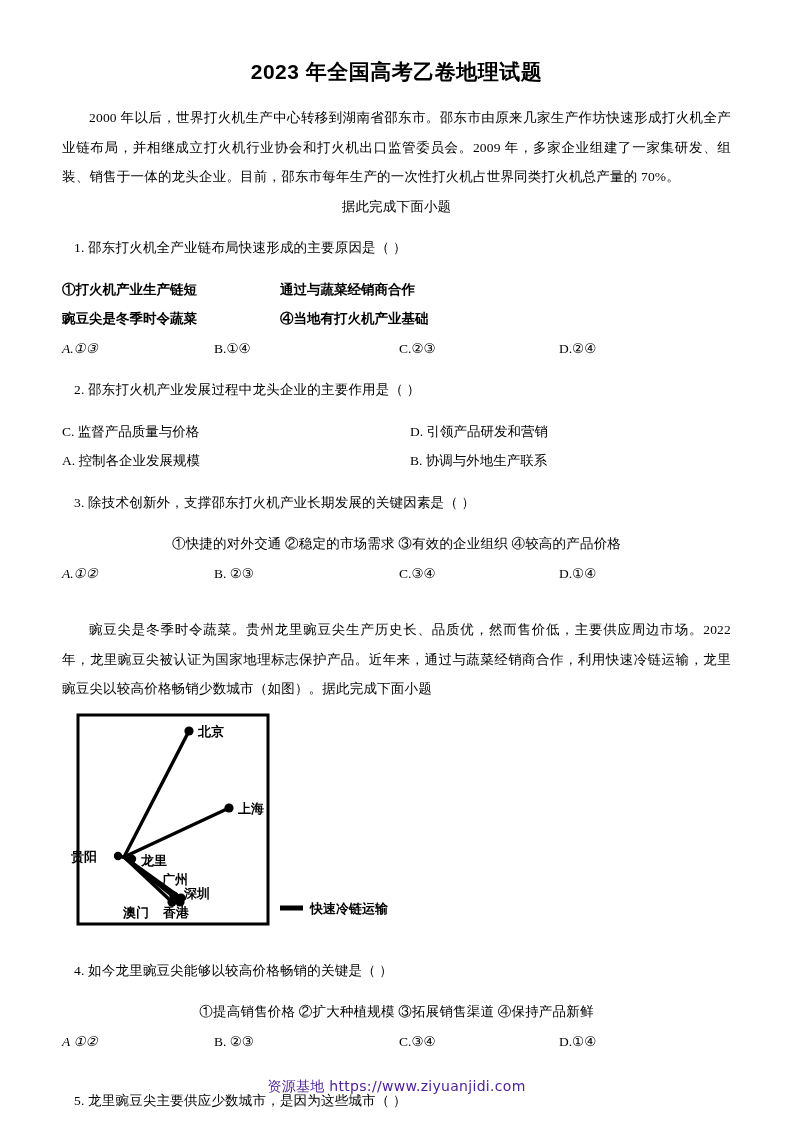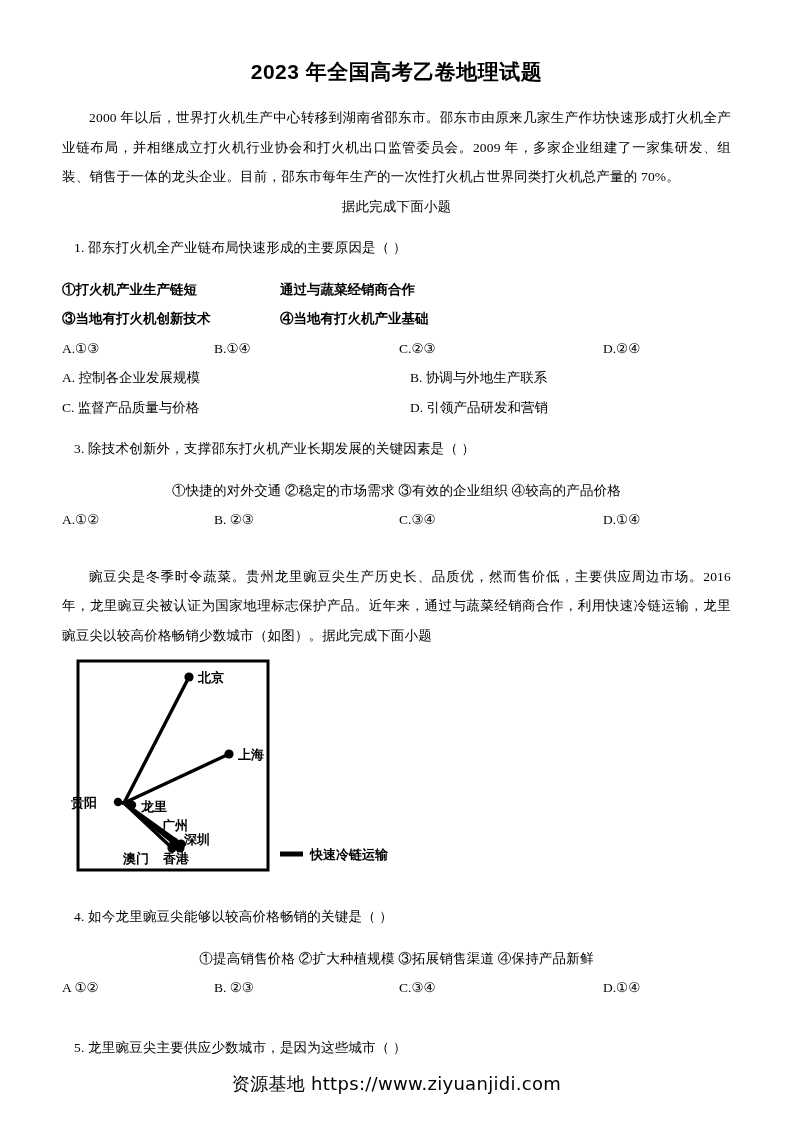"③当地有打火机创新技术" span { text: ③当地有打火机创新技术 -> 豌豆尖是冬季时令蔬菜 }
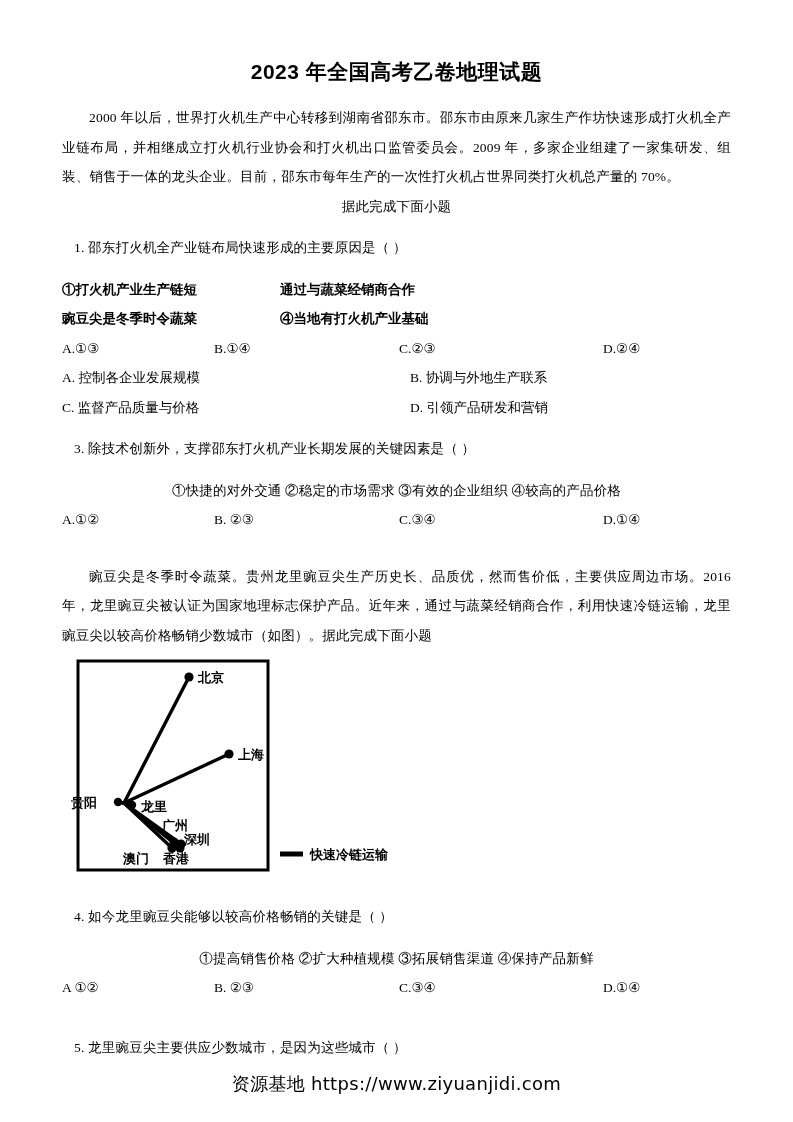"A.①③" .opt-grid-4 > span:nth-child(1) { font-style: none -> italic }
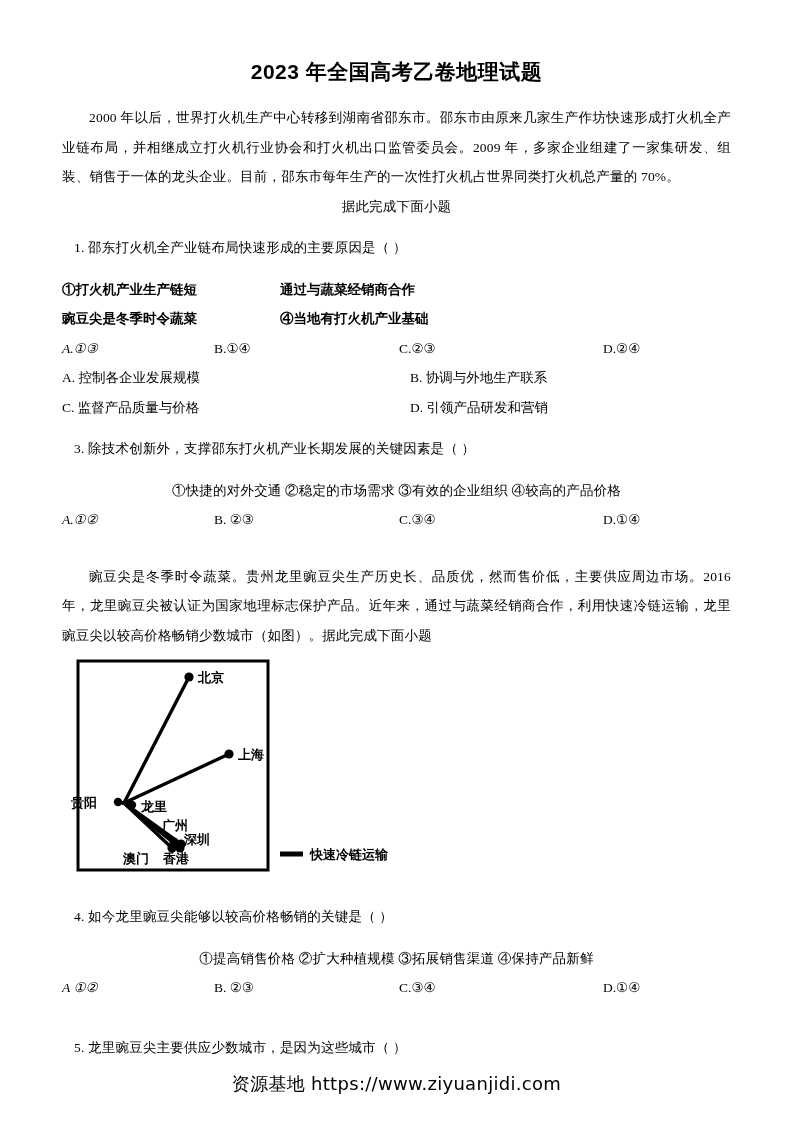"D.②④" .opt-grid-4 > span:nth-child(4) { margin-left: 44px -> none }
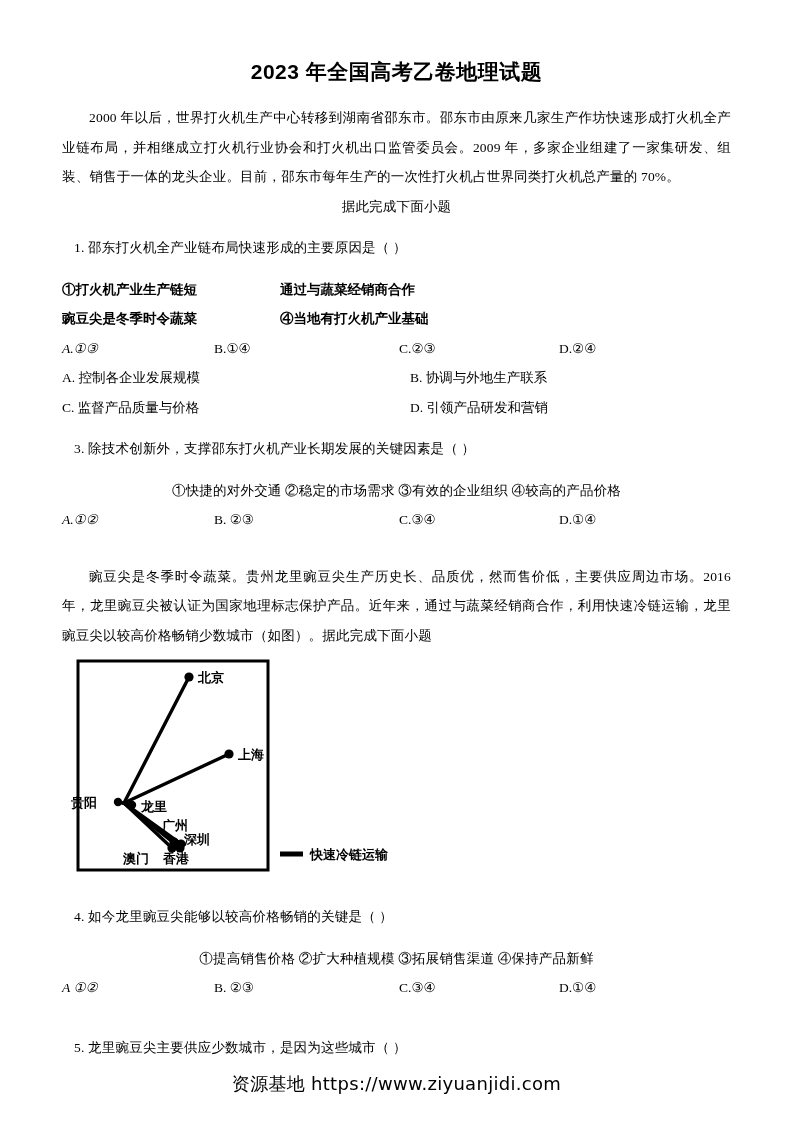"2. 邵东打火机产业发展过程中龙头企业的主要作用是（ ）" p.q-stem { html: none -> <p>2. 邵东打火机产业发展过程中龙头企业的主要作用是（ ）</p> }
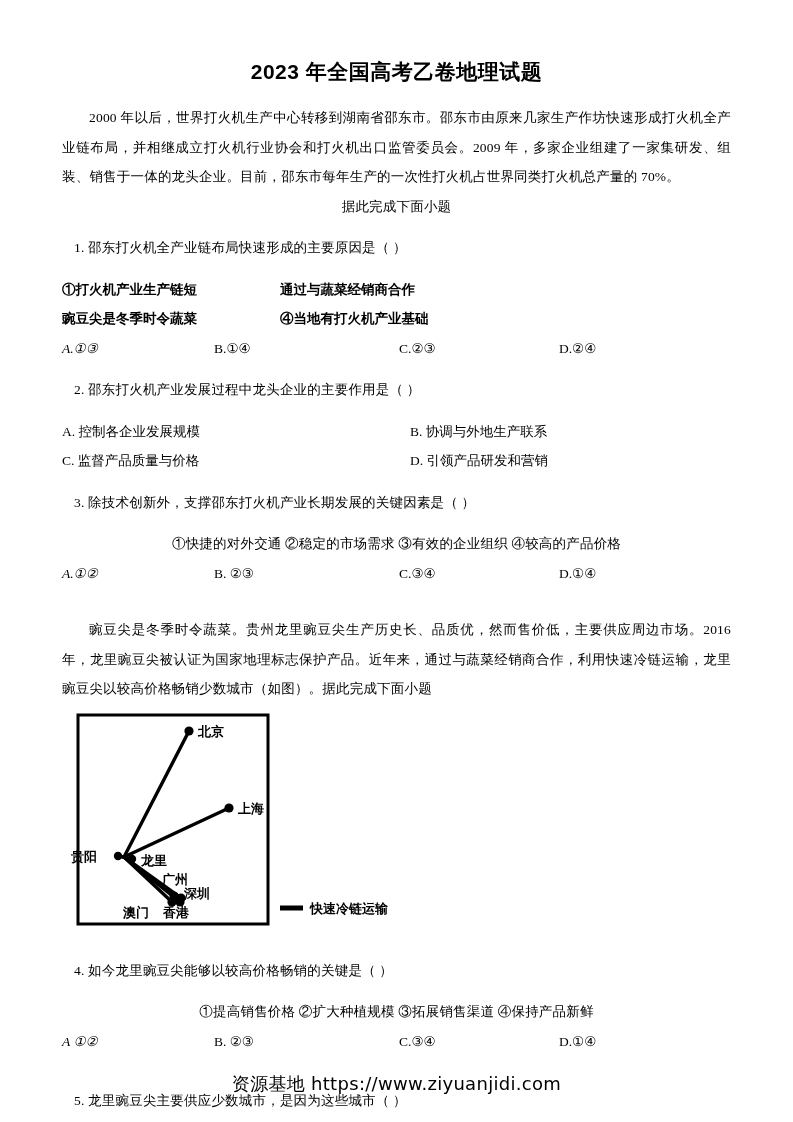"A. 控制各企业发展规模" div.opt-grid-ab { order: before "C. 监督产品质量与价格" -> after "C. 监督产品质量与价格" }
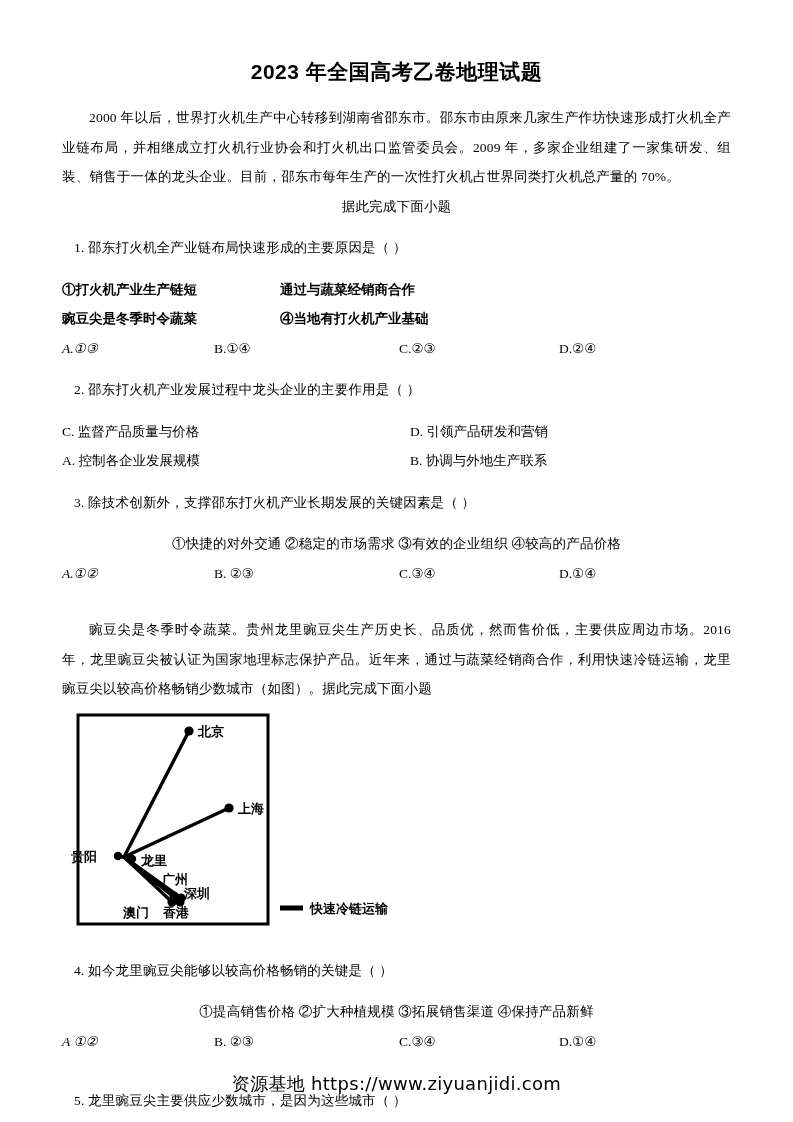"豌豆尖是冬季时令蔬菜。贵州龙里豌豆尖生产历史长、品质优，然而售价低，主要供应周边" p.passage { text: 2016 -> 2022 }
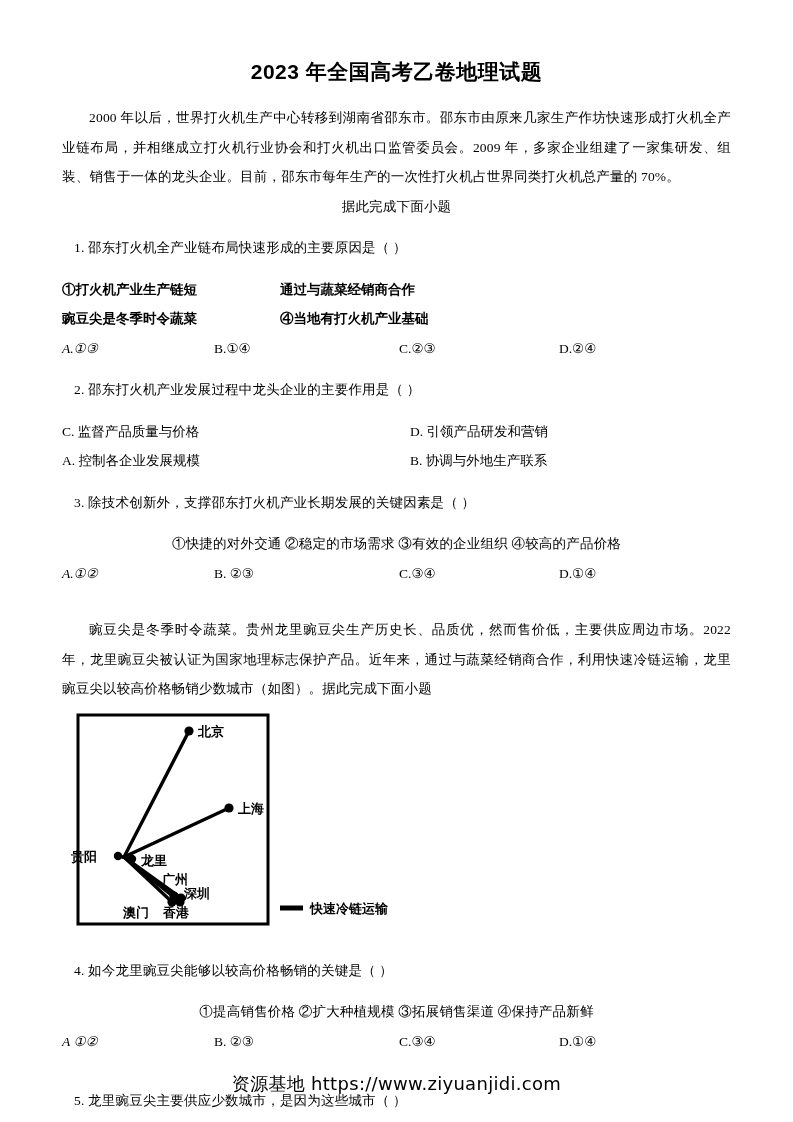"资源基地 https://www.ziyuanjidi.com" .footer { color: #000000 -> #4c1d95; font-size: 18px -> 14px }
